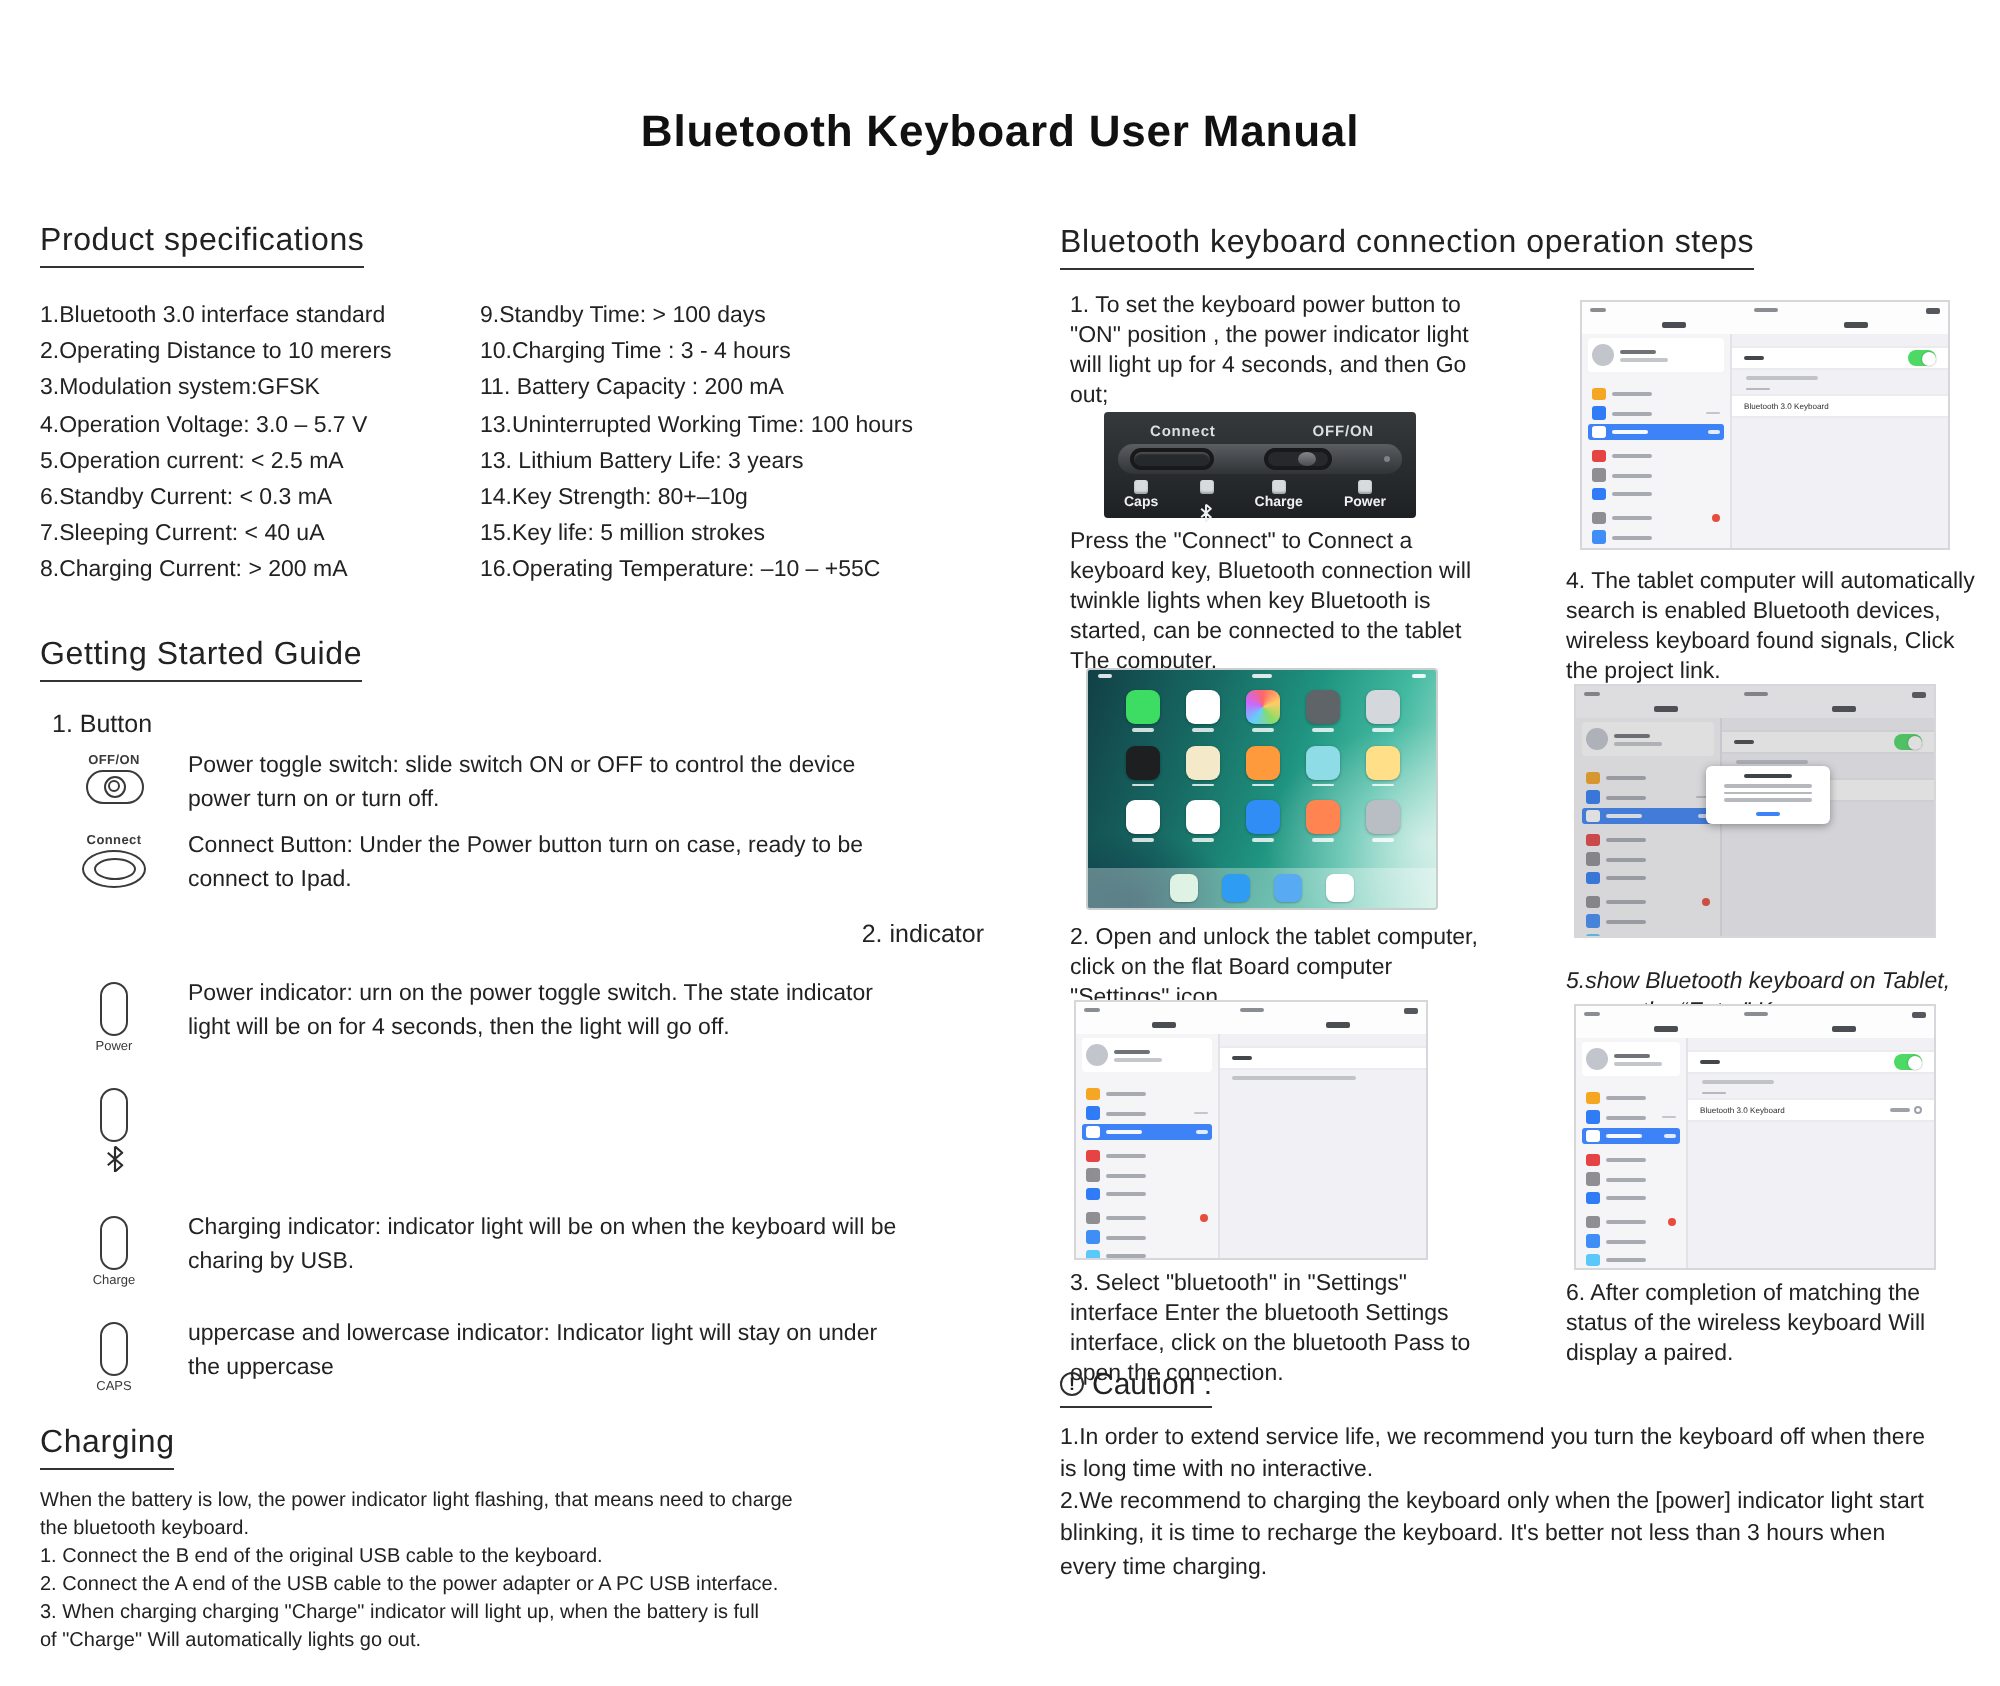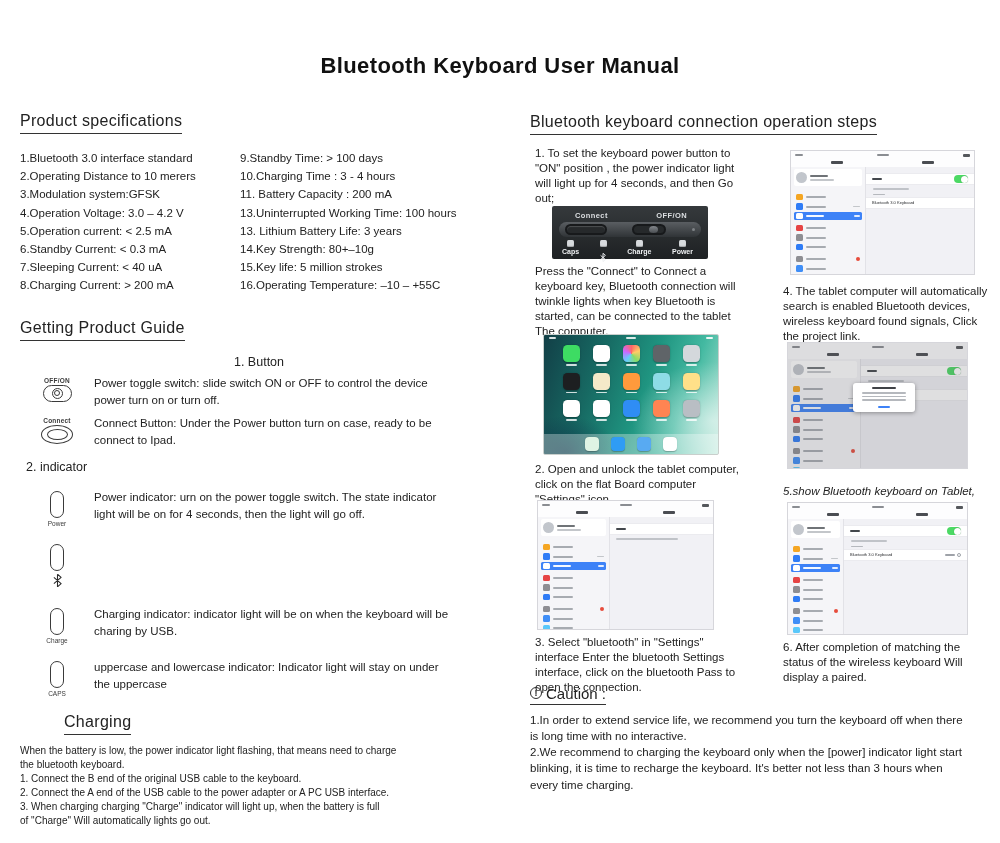"4.Operation Voltage: 3.0 – 4.2" div { text: 4.2 -> 5.7 }
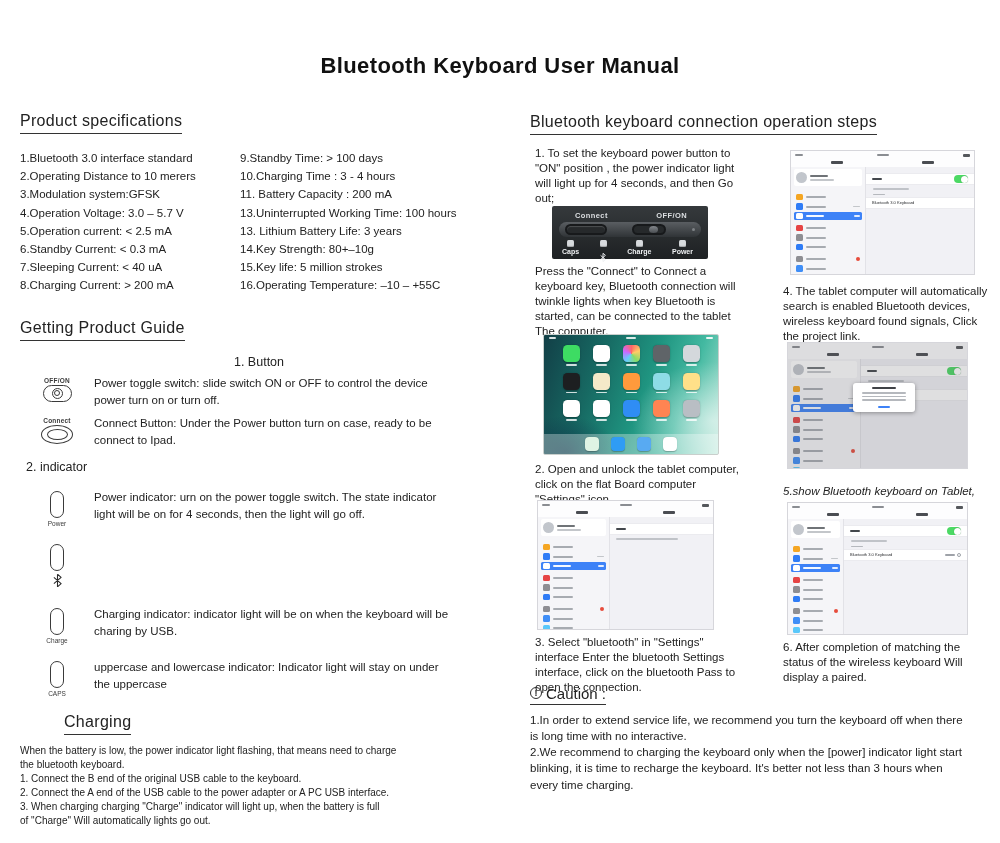"Getting Product Guide" div.sec-head { text: Product -> Started }
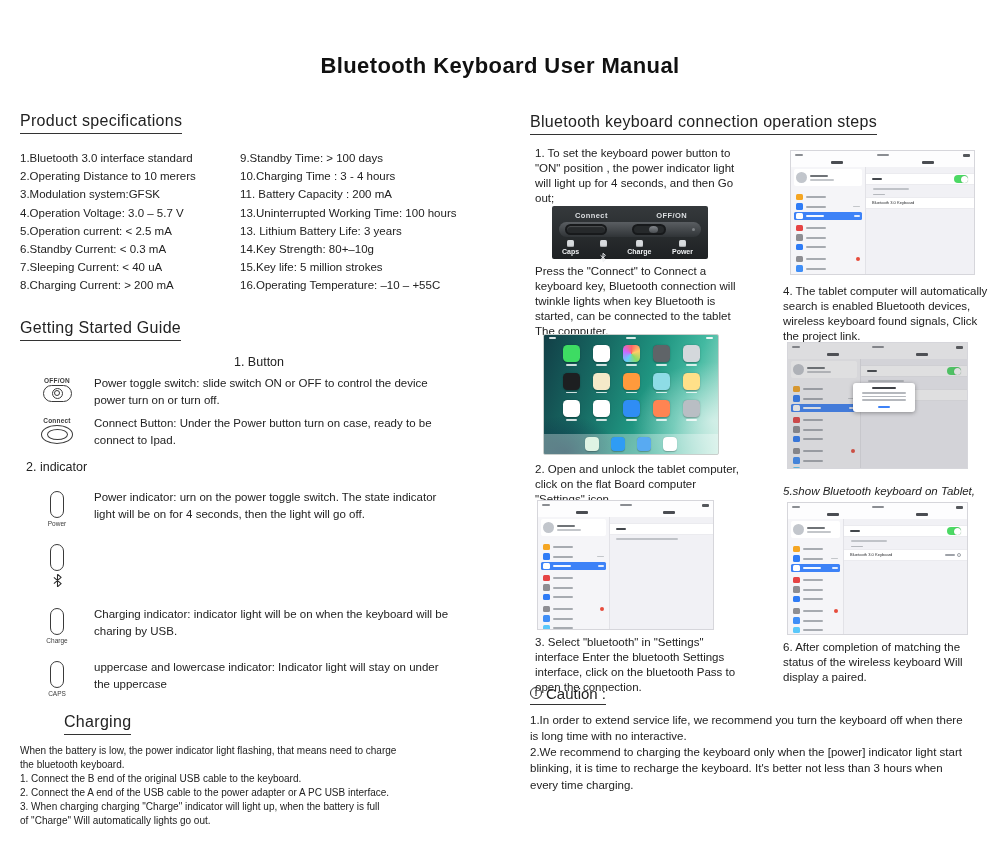"1. Button" .btn-label { text-align: center -> none }
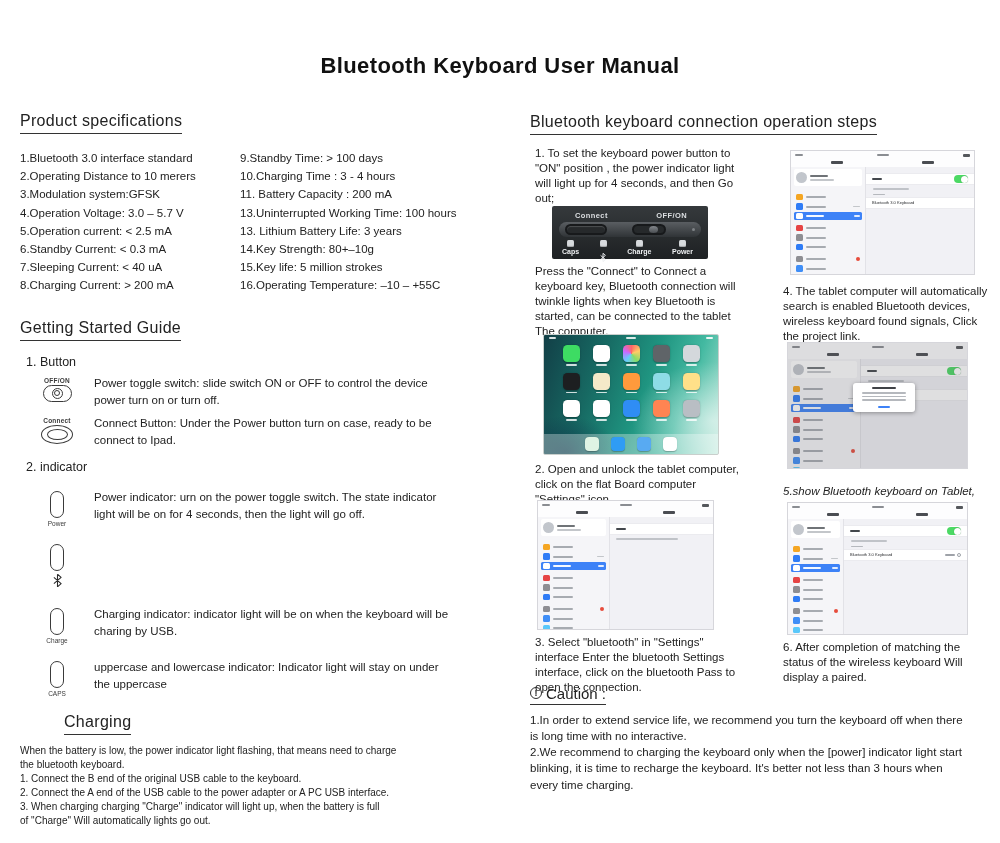"2. indicator" div.sub-label { text-align: none -> right }
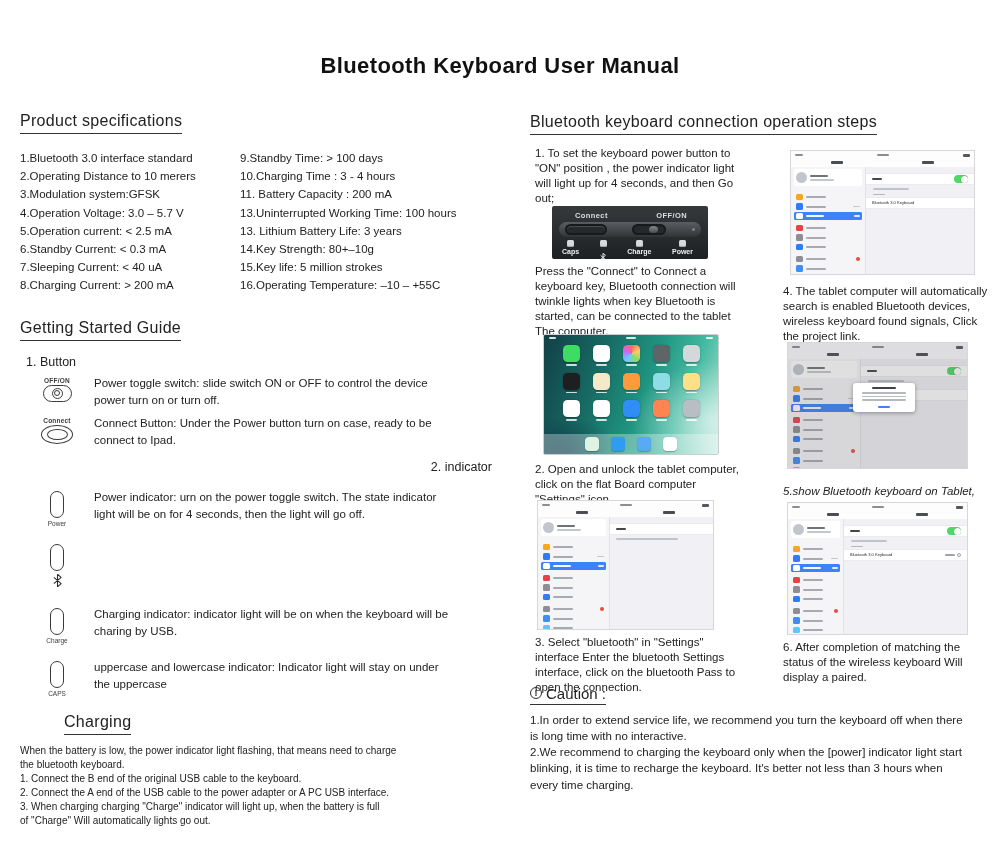"Charging" .charging-head { margin-left: 44px -> none }
